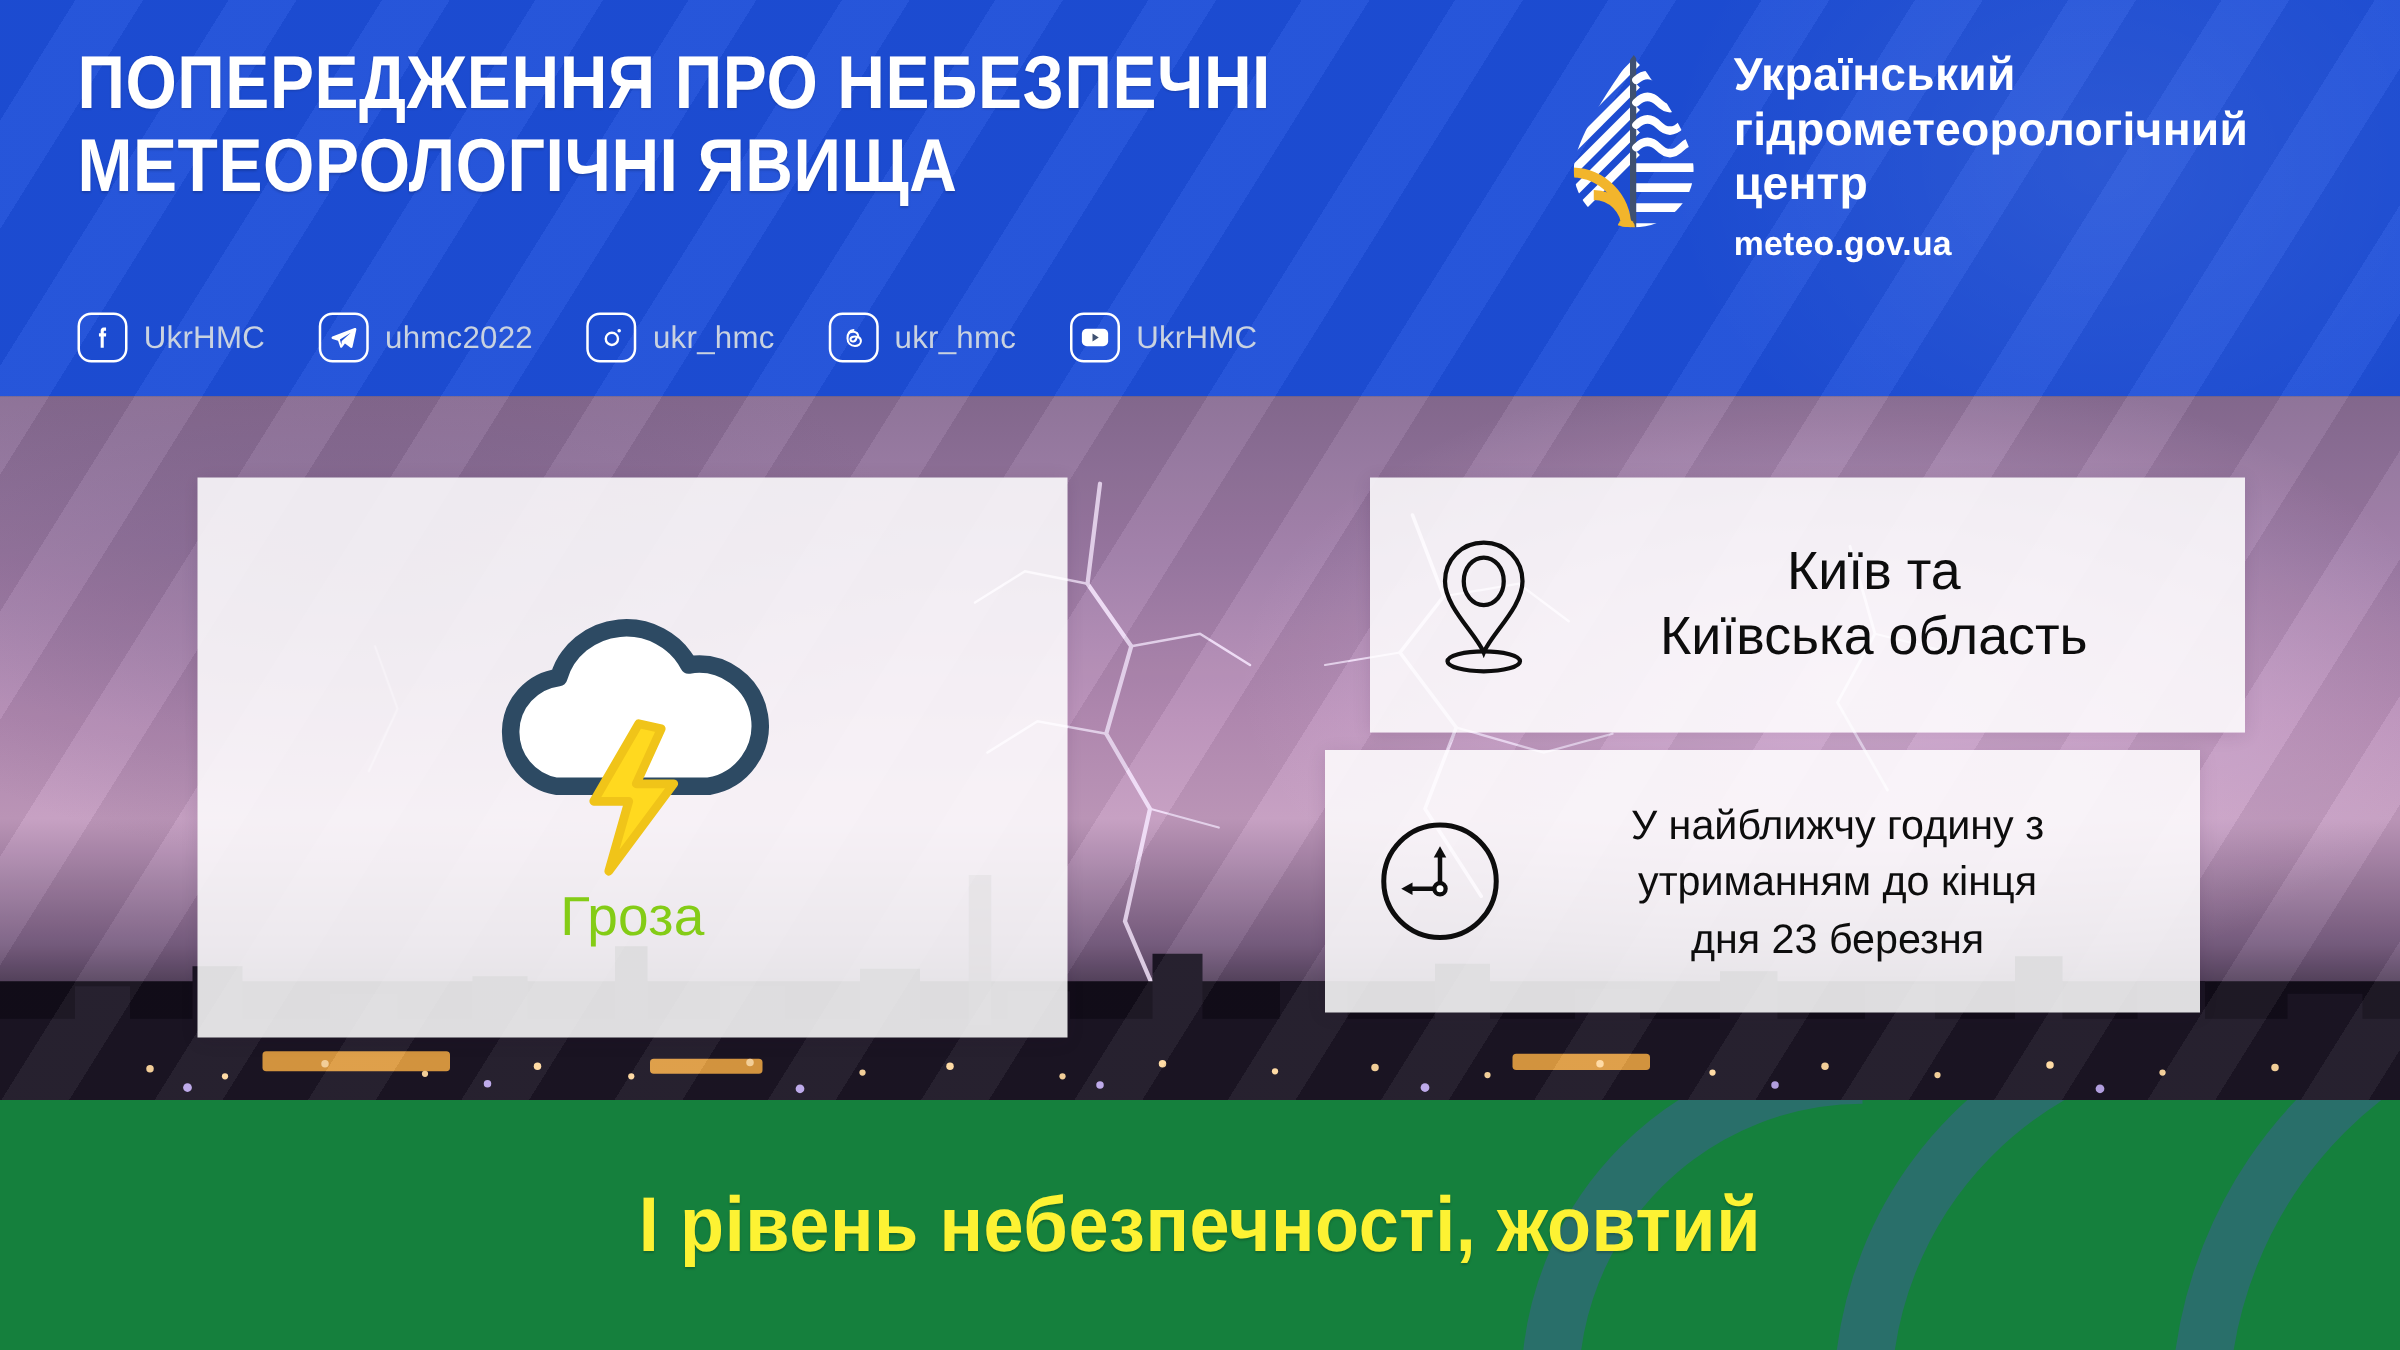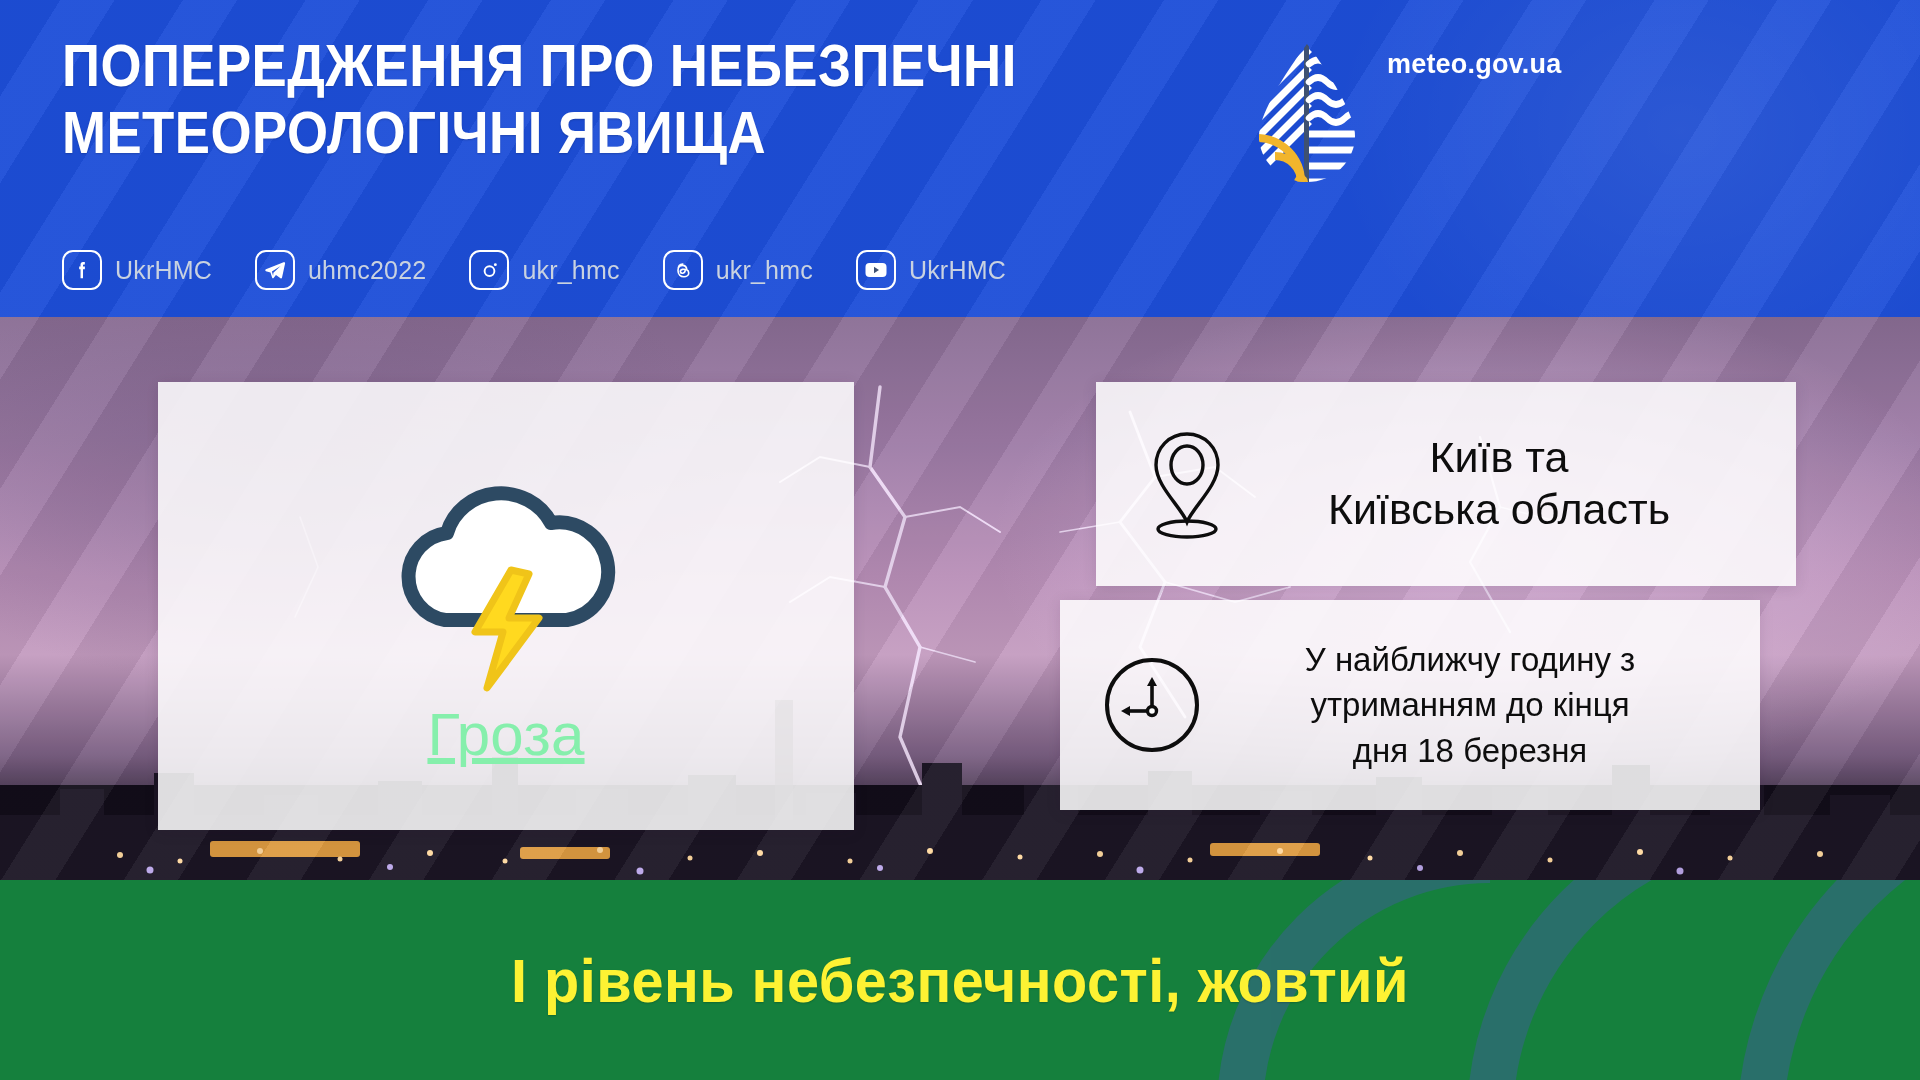"Український" div.org { html: none -> <div>Український гідрометеорологічний центр</div> }
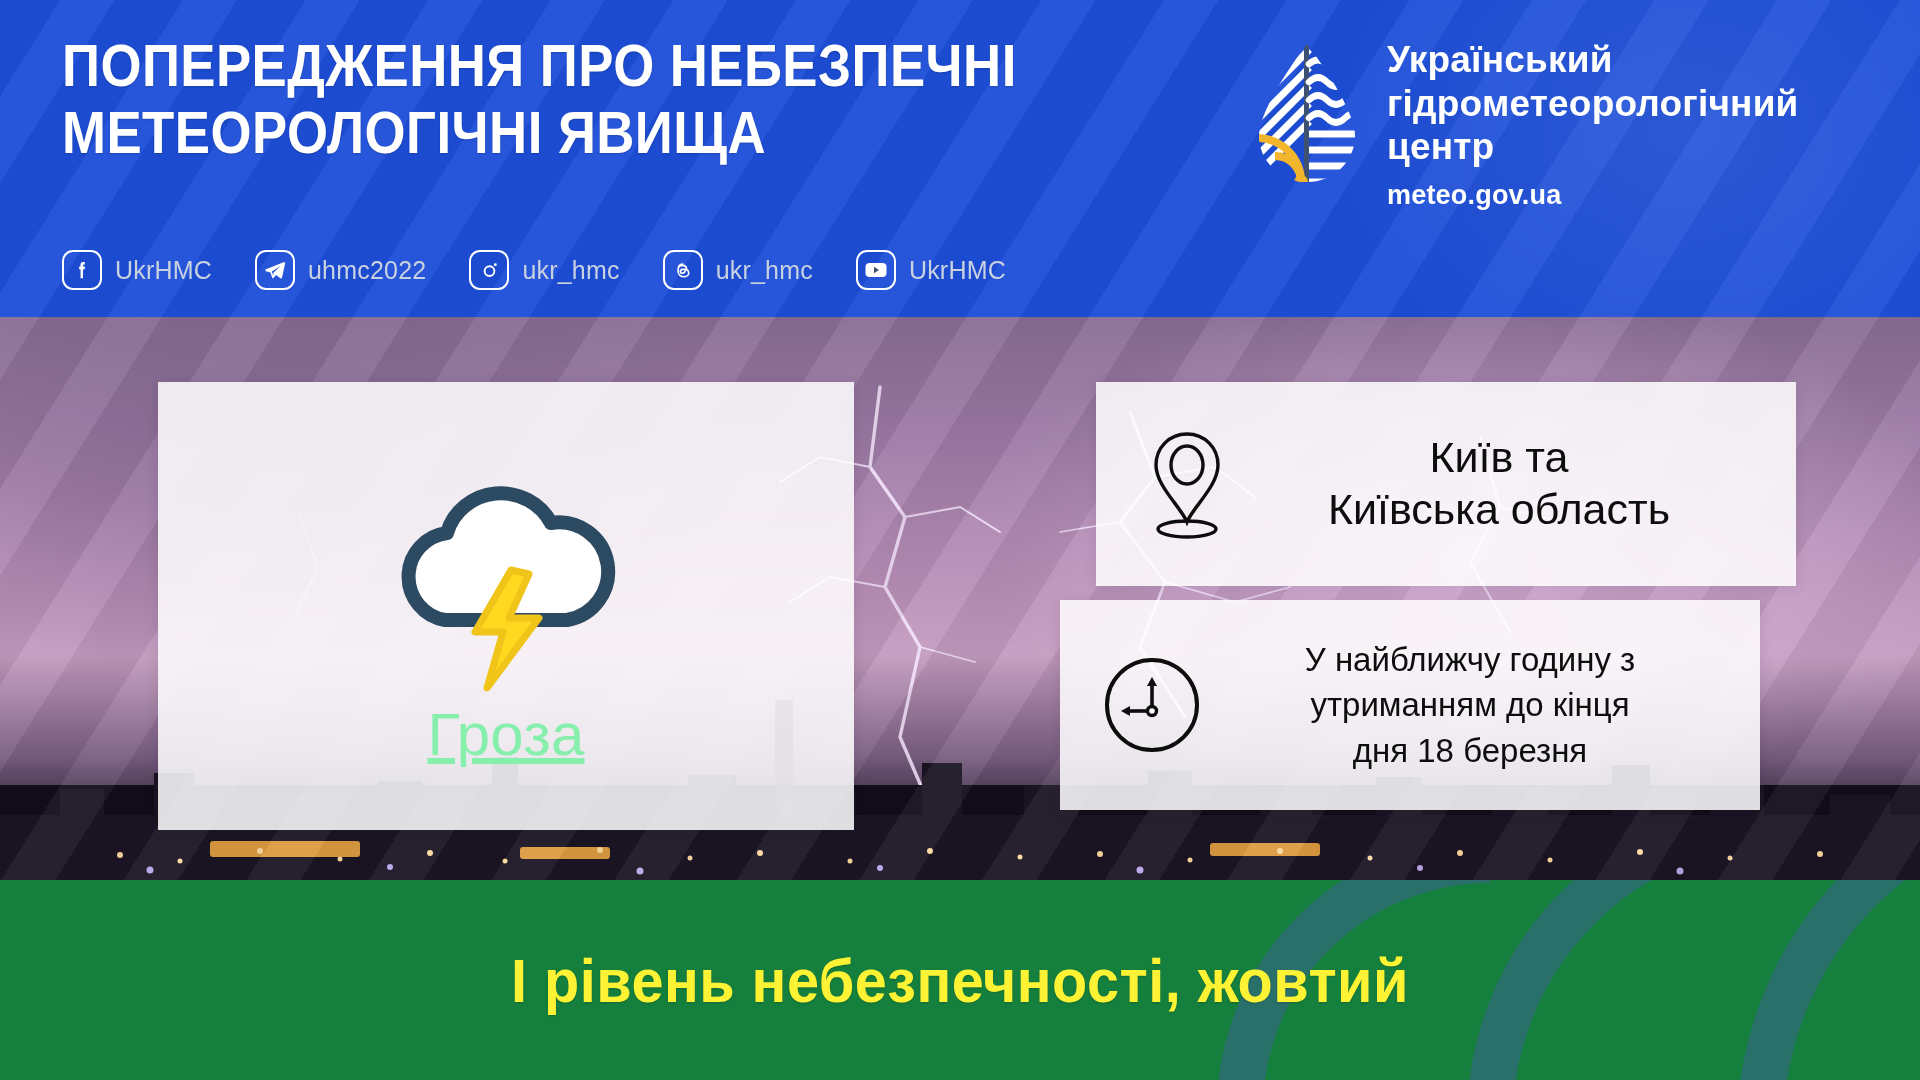"У найближчу годину з" div.rtext { text: 18 -> 23 }
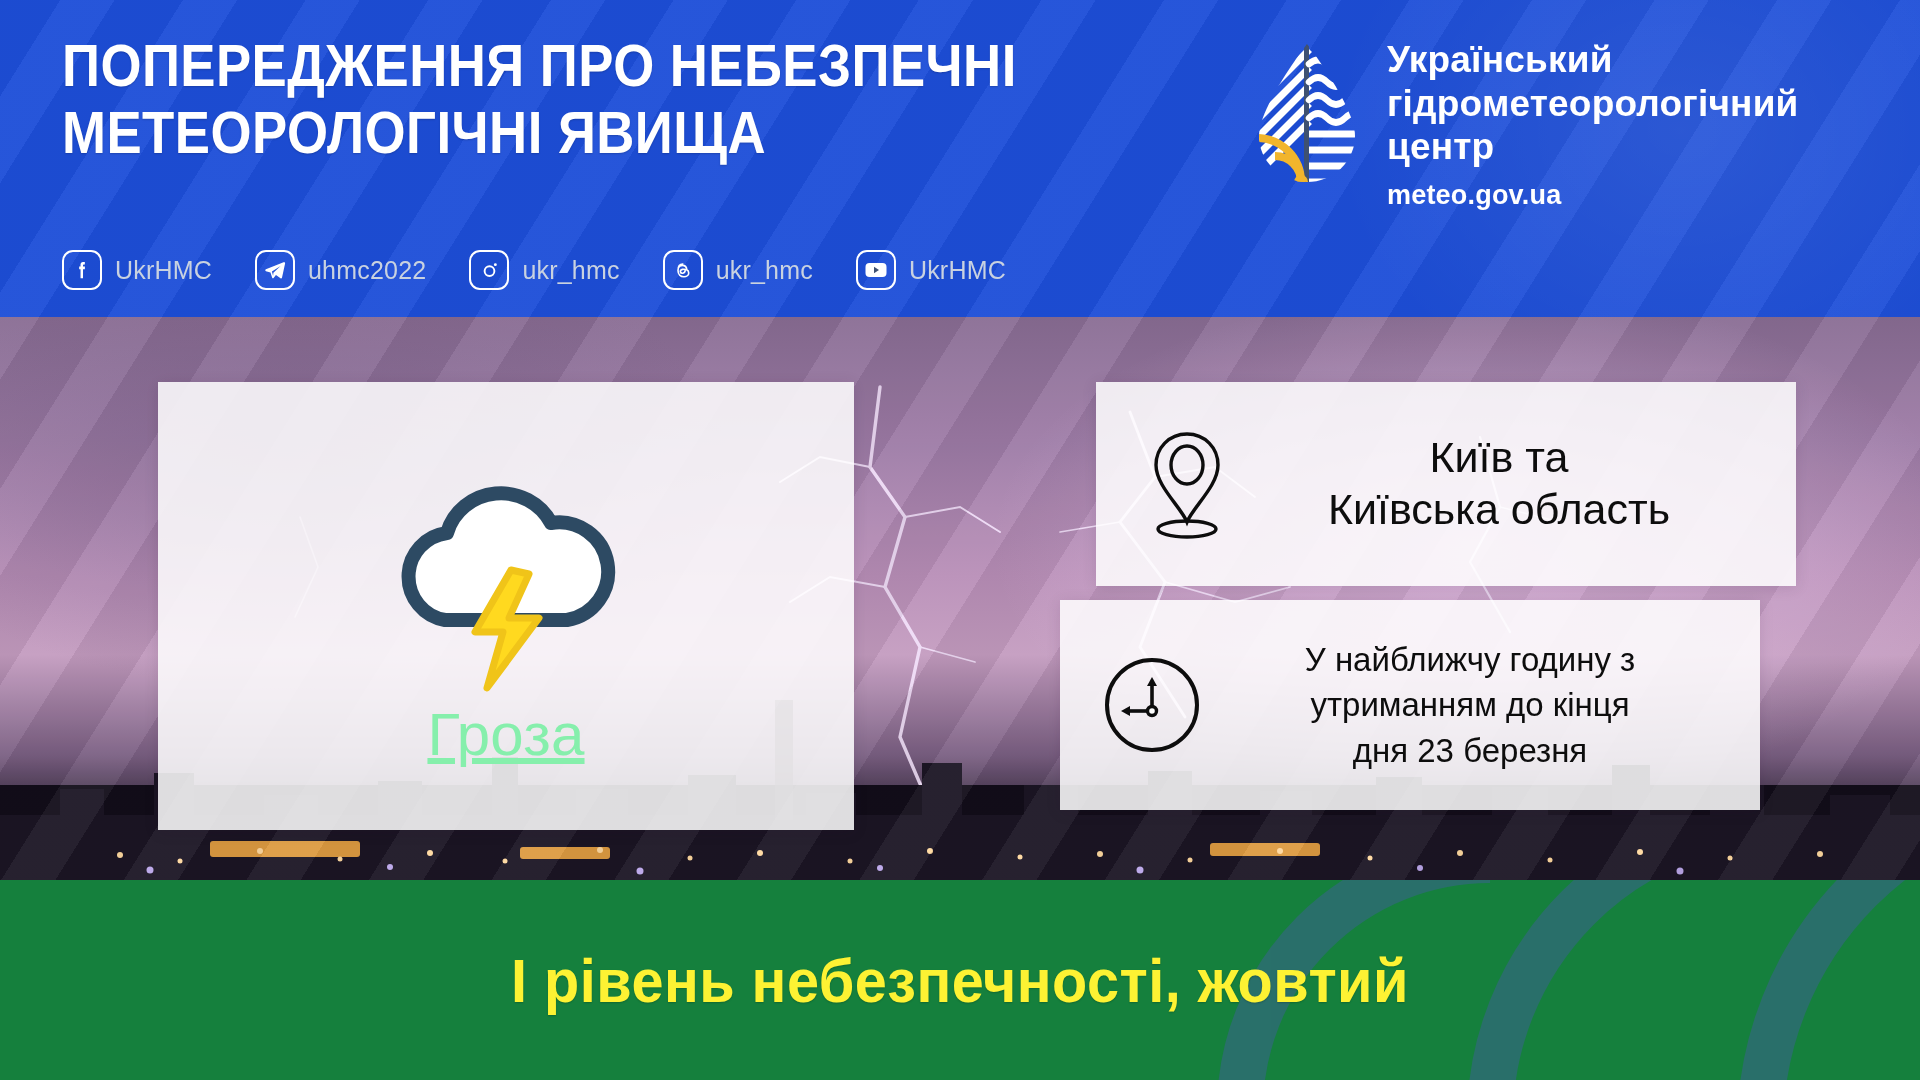"Гроза" .card-left .phenomenon { color: #86efac -> #84cc16; font-size: 60px -> 44px; text-decoration: underline -> none }
